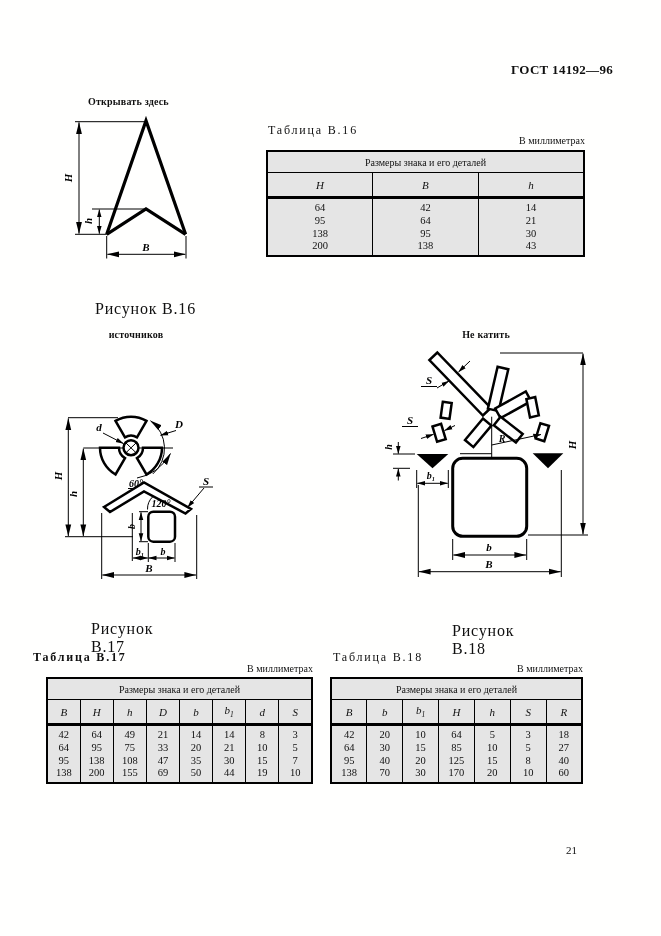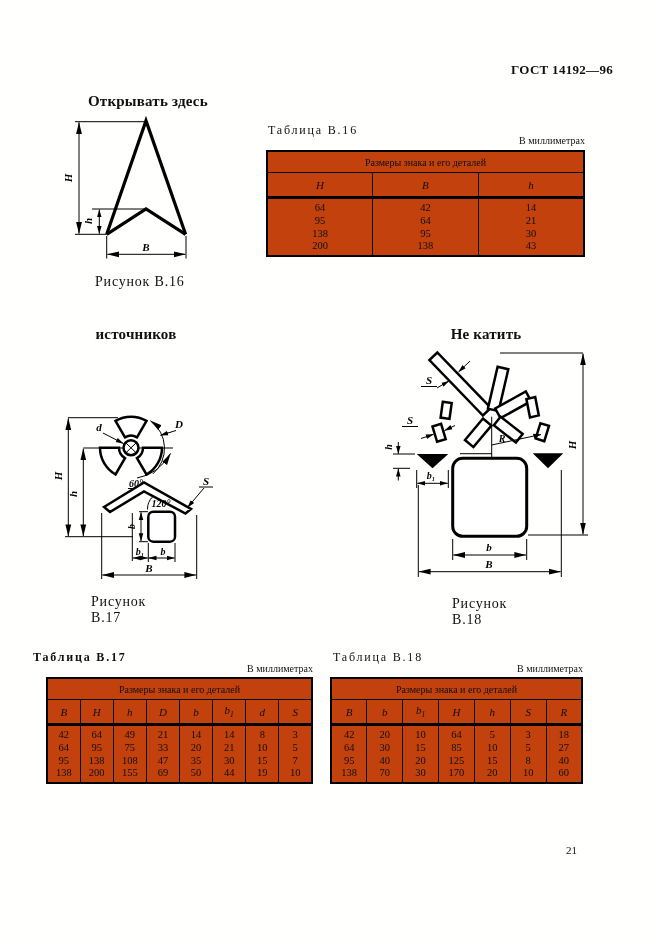"Открывать здесь" .sign-title { font-size: 15px -> 10px }
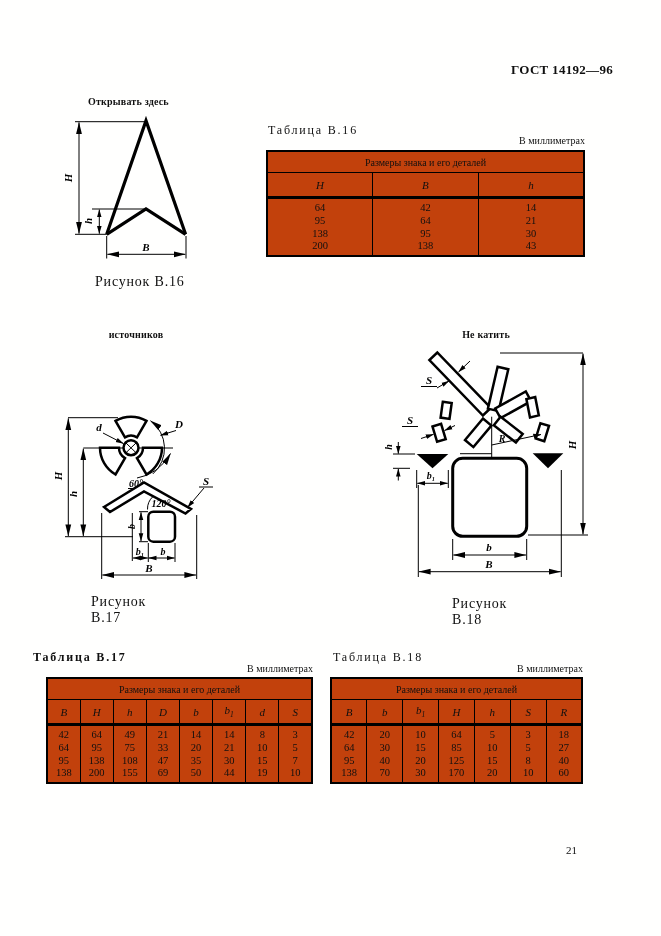"Размеры знака и его деталей" table.gost { background: #c2410c -> #e5e5e5 }
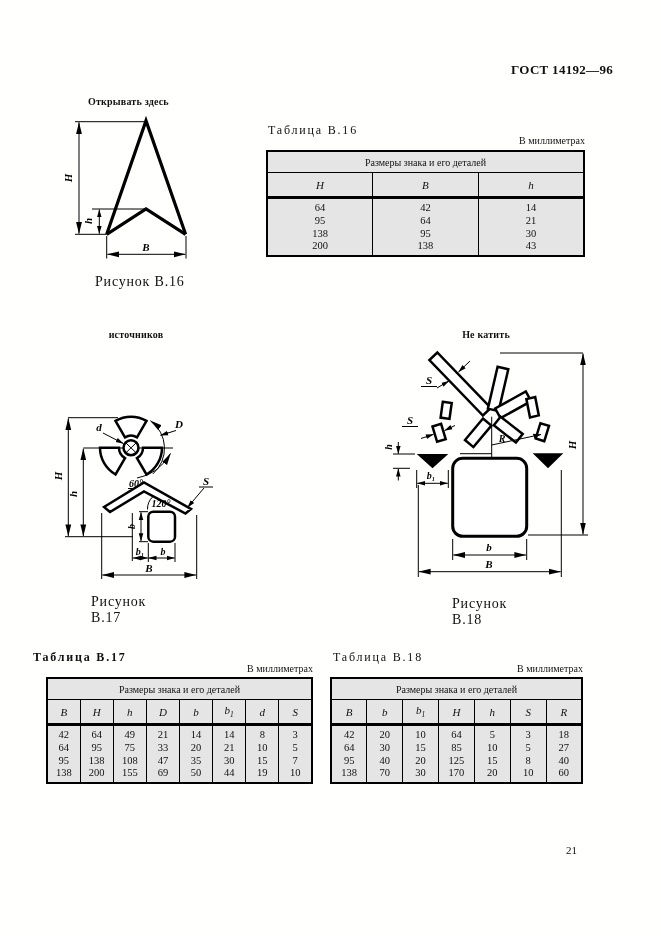"Рисунок В.16" .fig-caption { font-size: 14px -> 16px; margin-top: none -> 26px }
